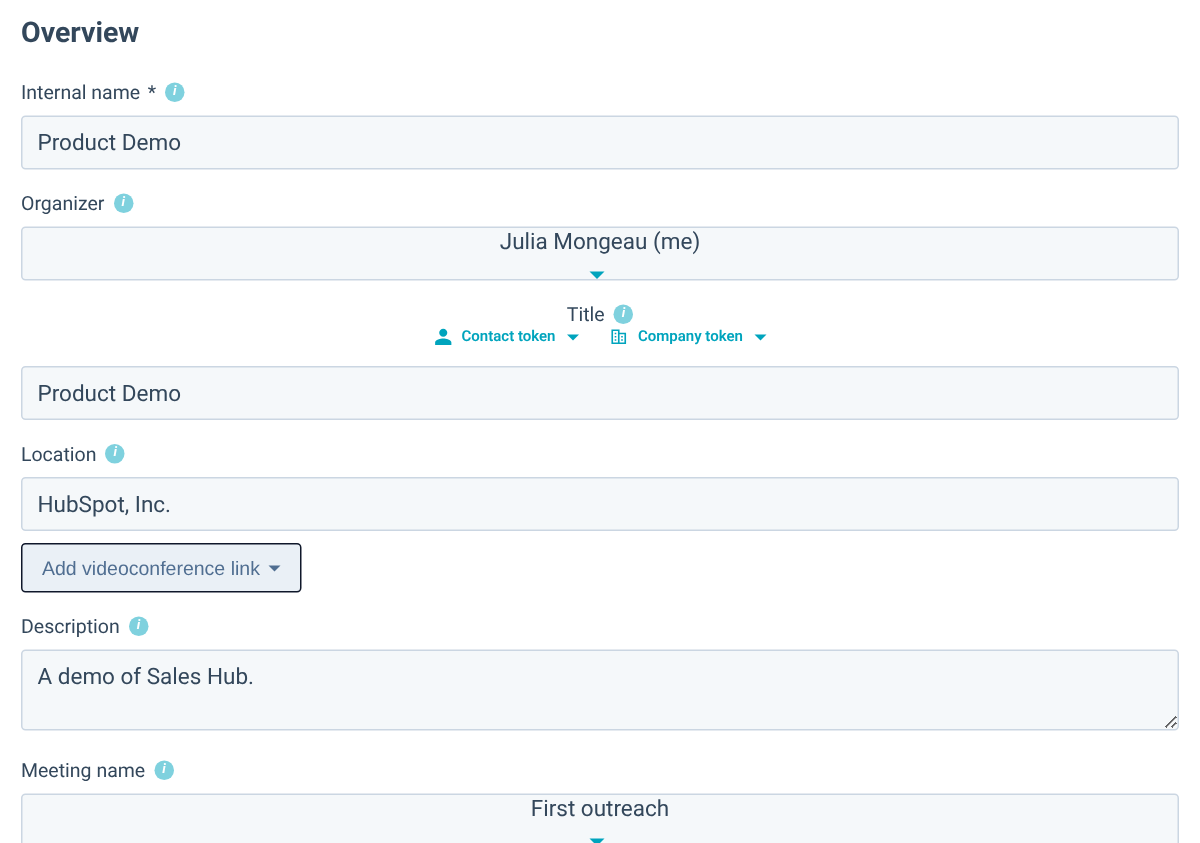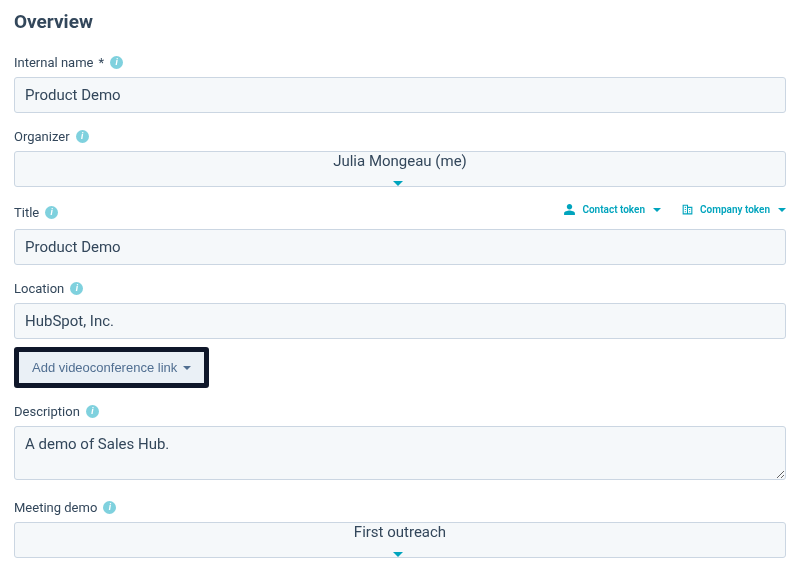"Internal name" .field-label { align-items: center -> flex-start }
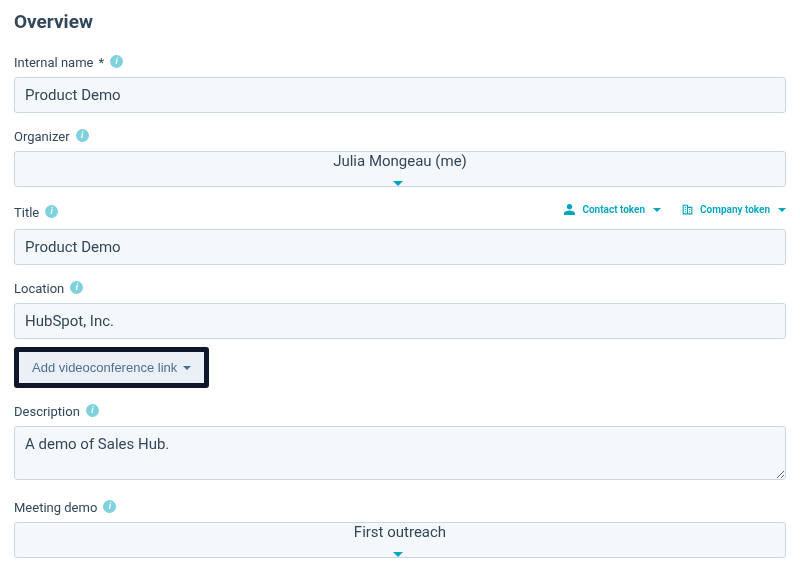"Title" .title-row { flex-direction: none -> column }
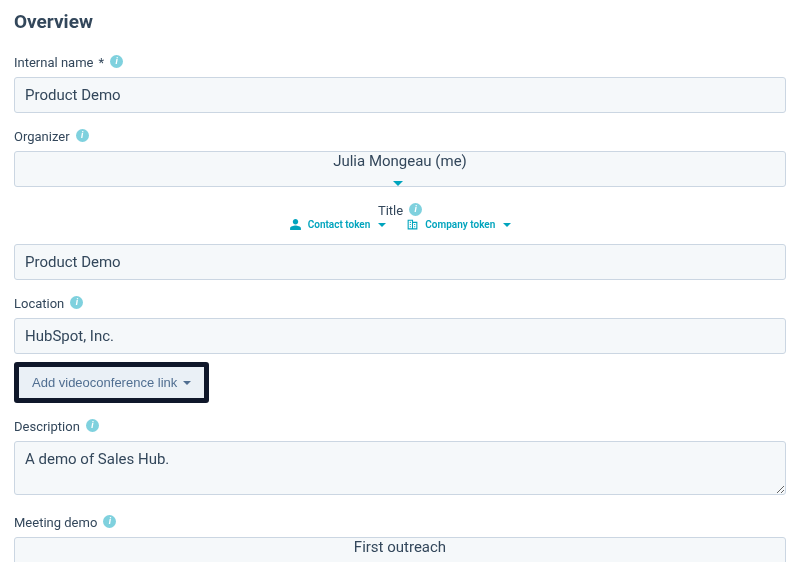"Add videoconference link" .secondary-btn { border: 5px solid #0f172a -> 1px solid #0f172a }
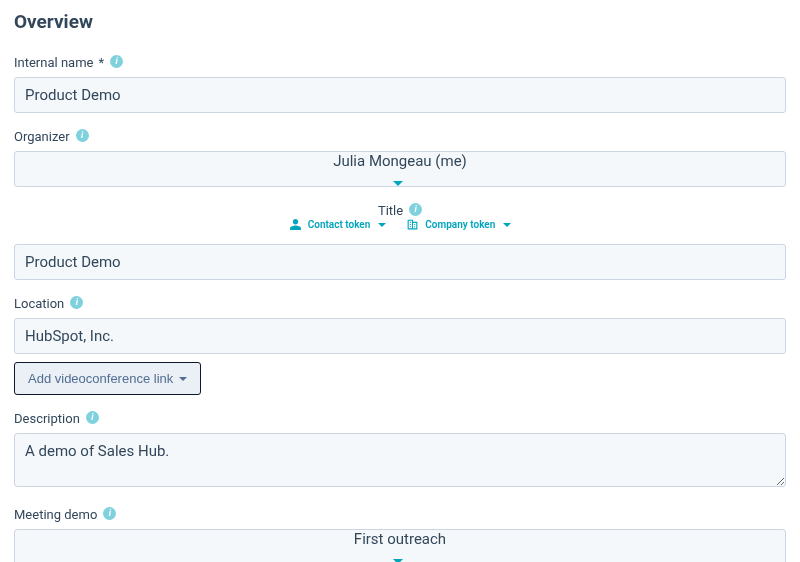"Meeting demo" span { text: demo -> name }
